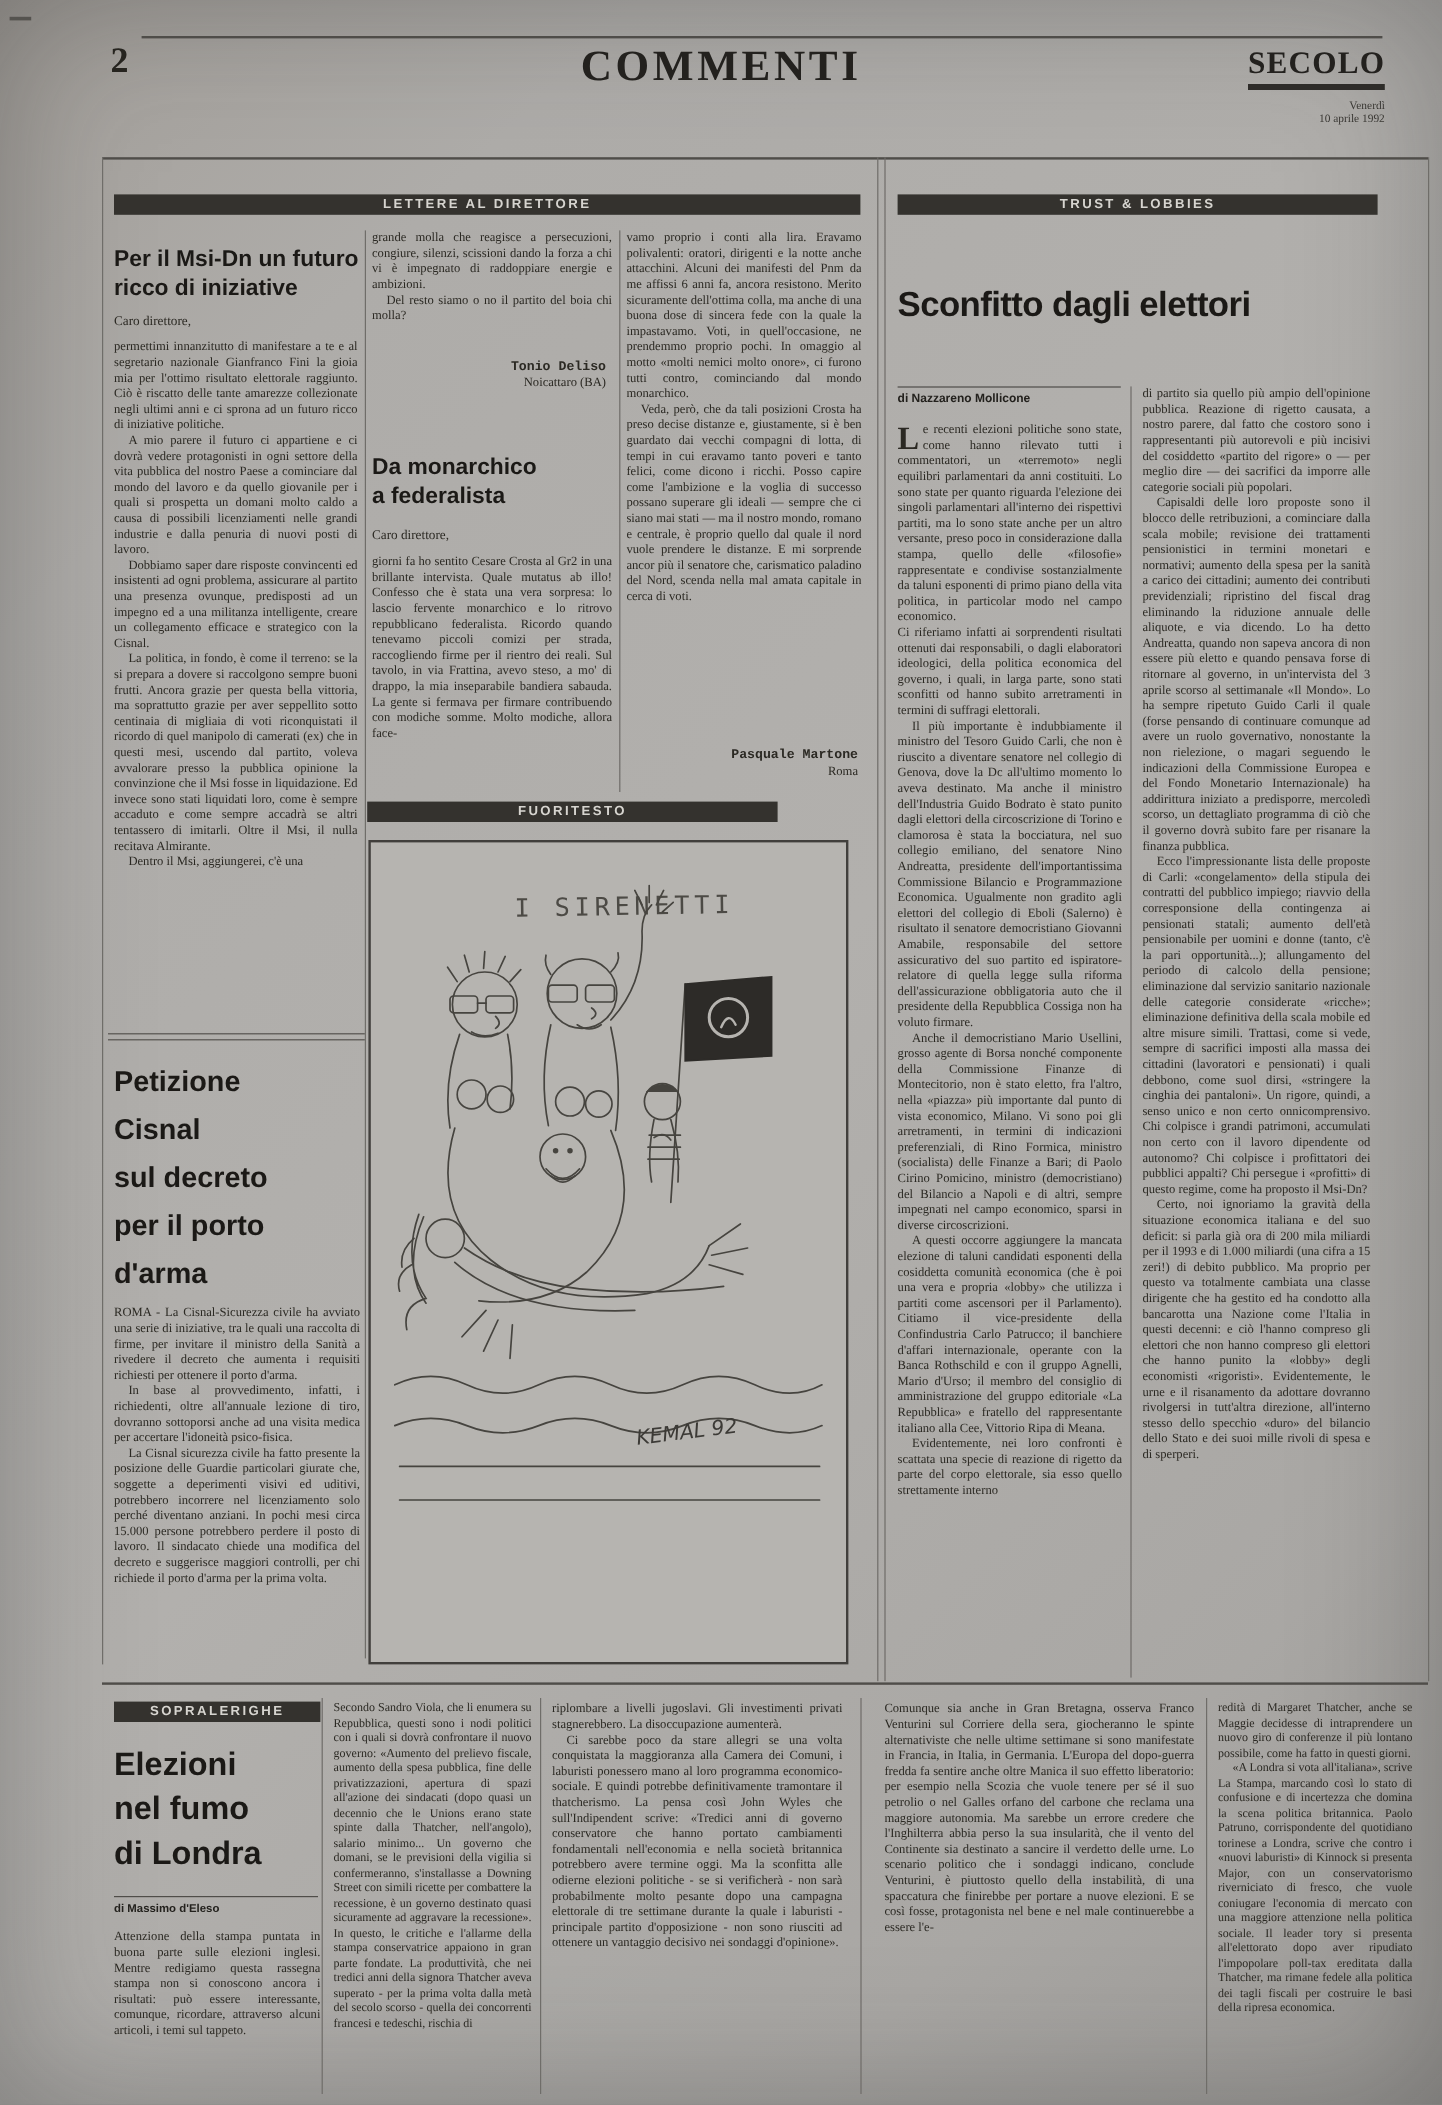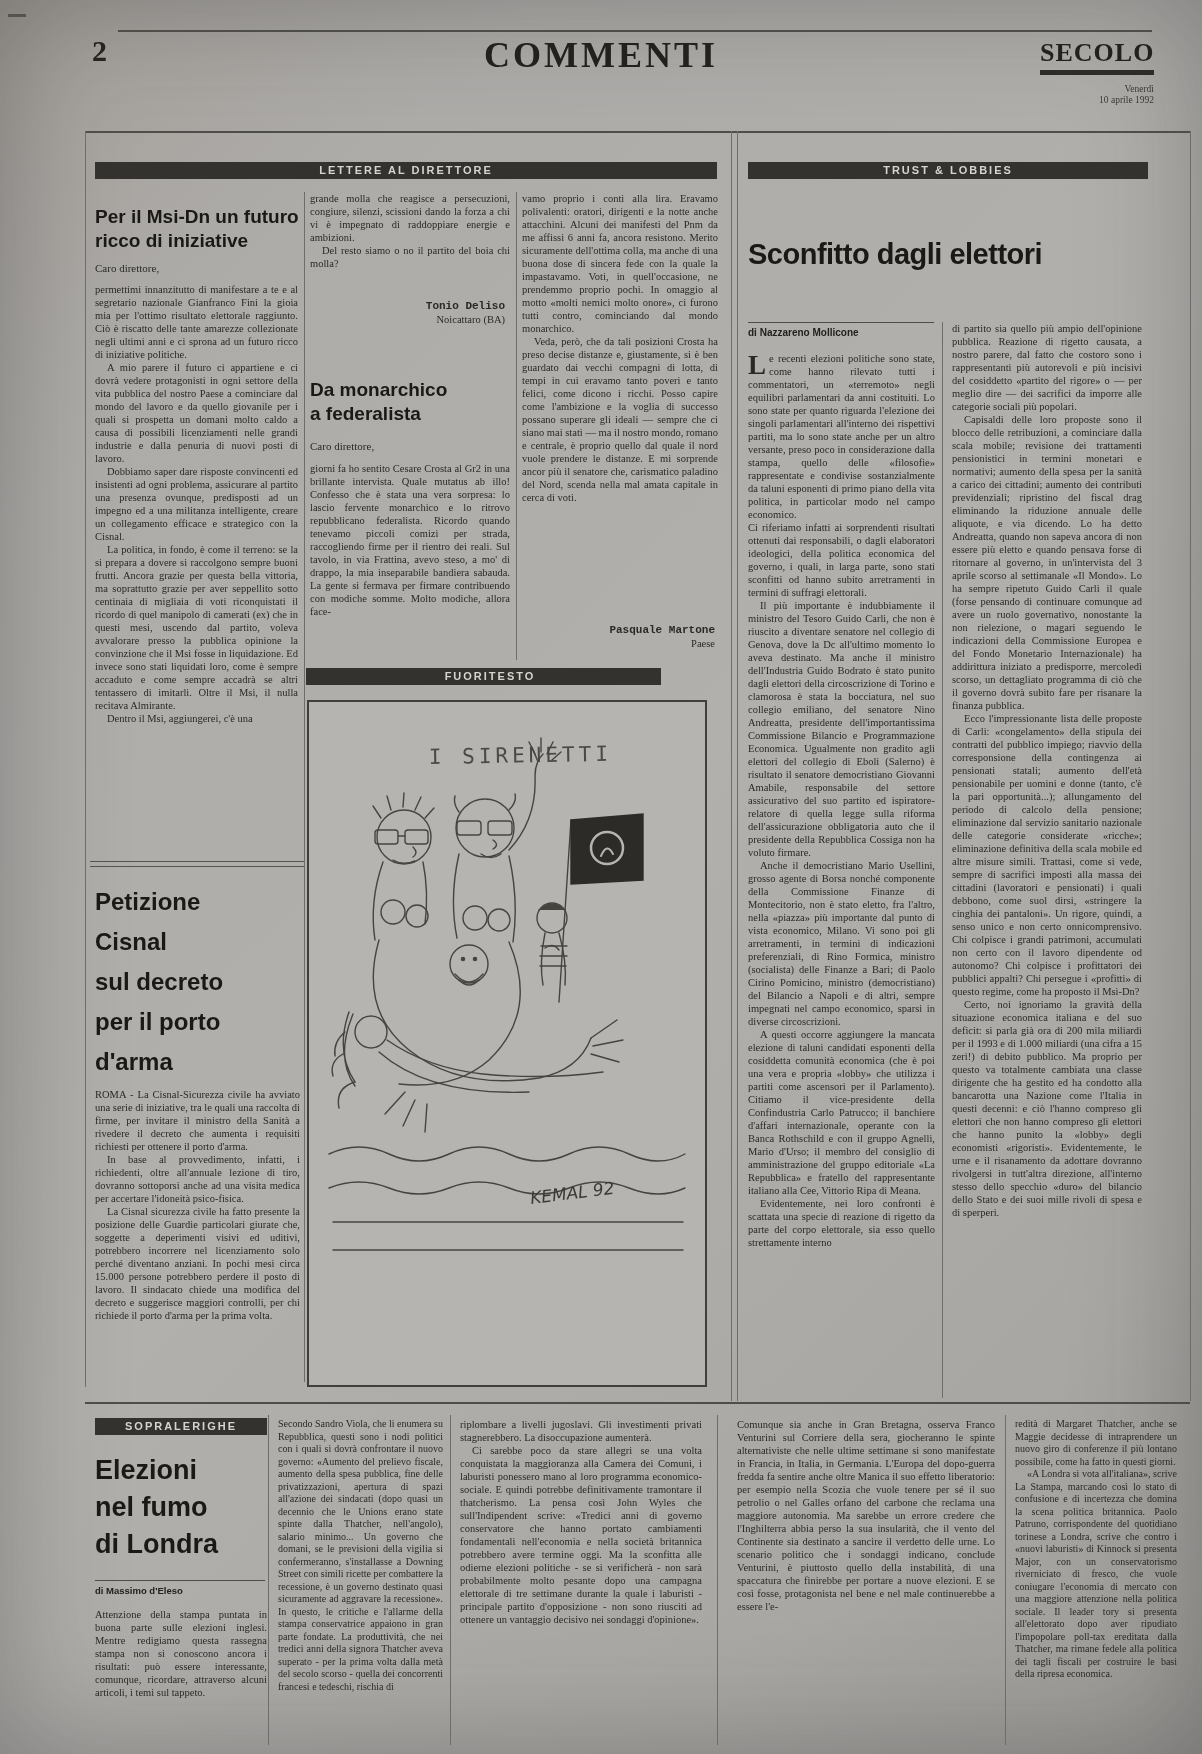"Paese" div.abs { text: Paese -> Roma }
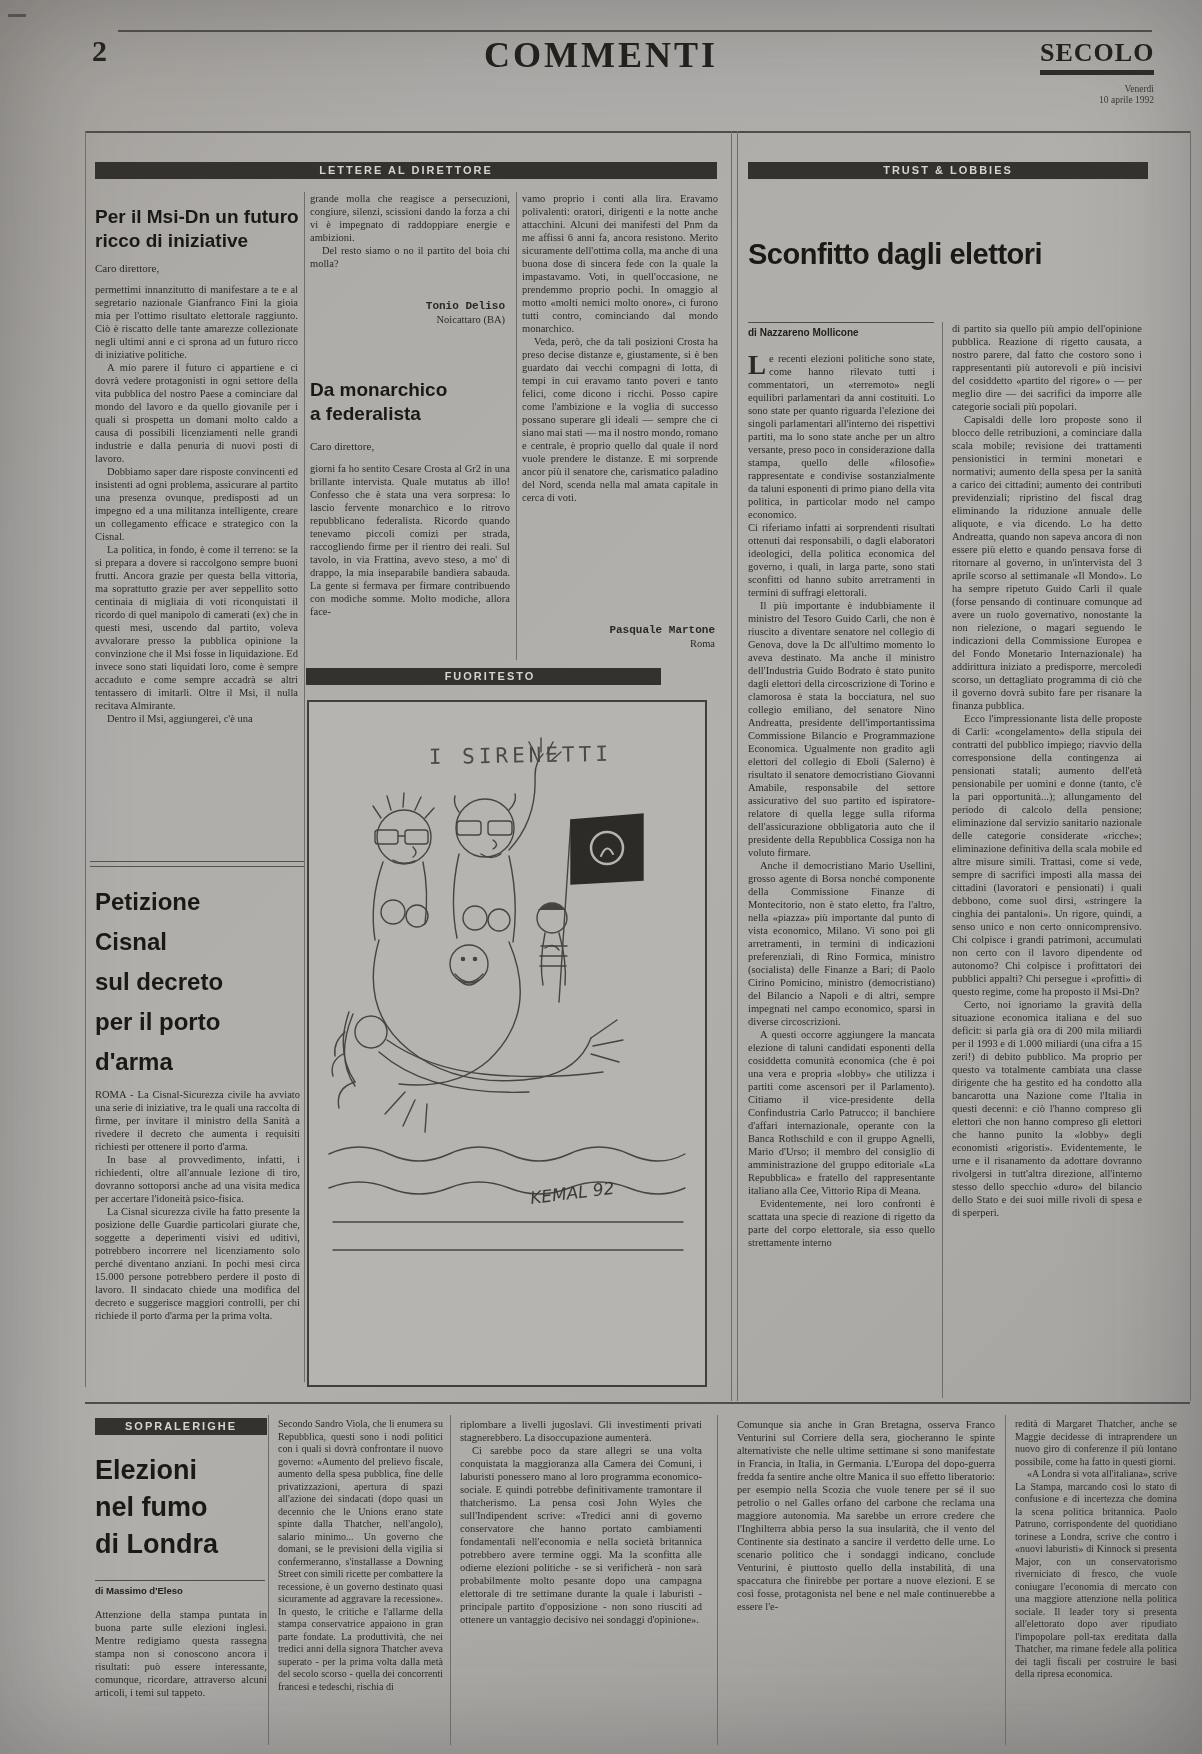"FUORITESTO" div.abs { padding-left: 13px -> none }
